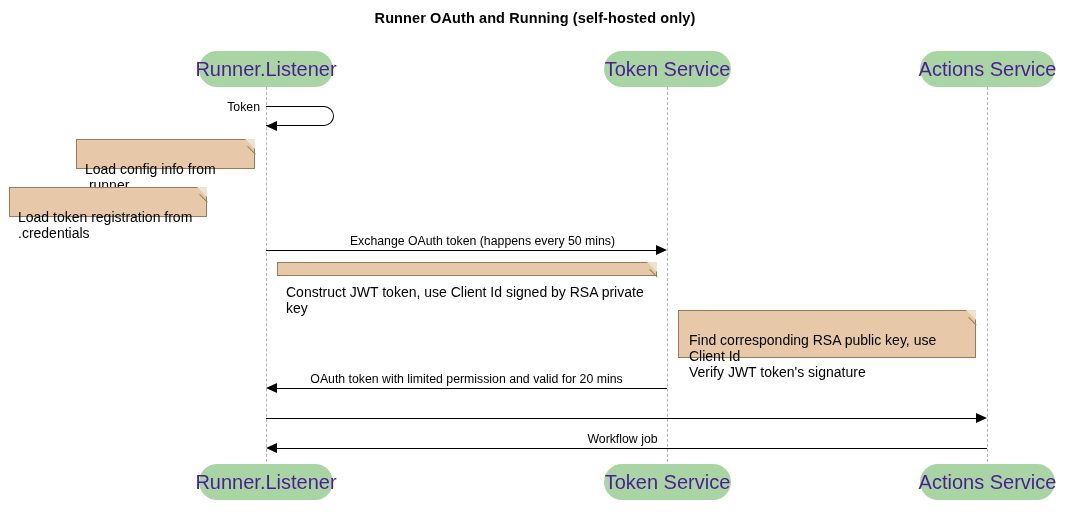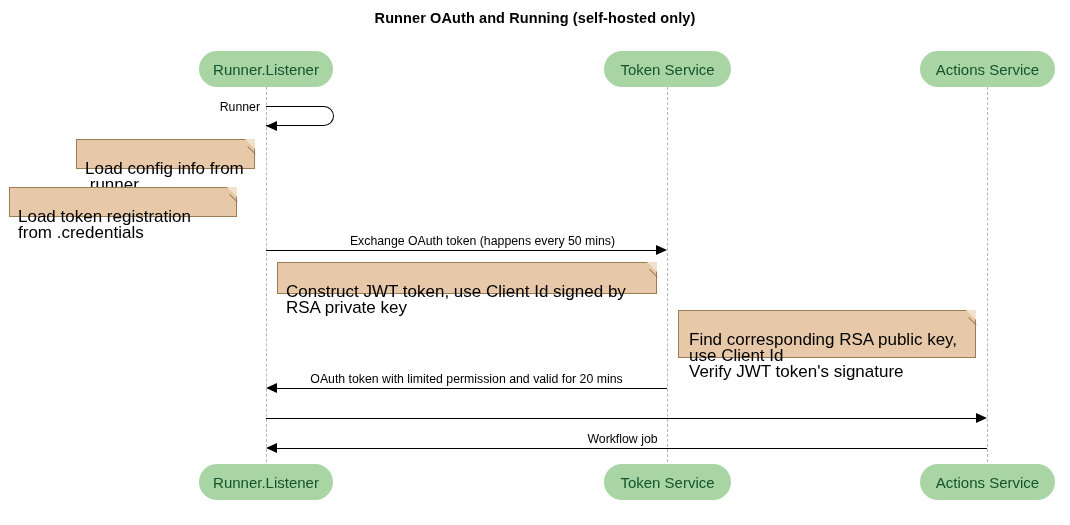"Runner.Listener" .participant span { color: #14532d -> #4c1d95; font-size: 15px -> 20px }
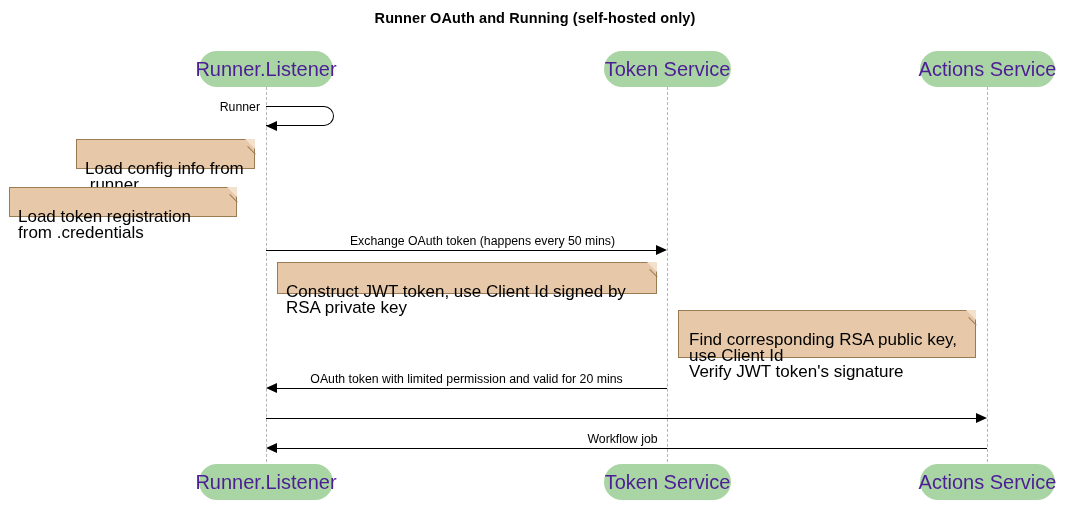"Runner" div.self-label { text: Runner -> Token }
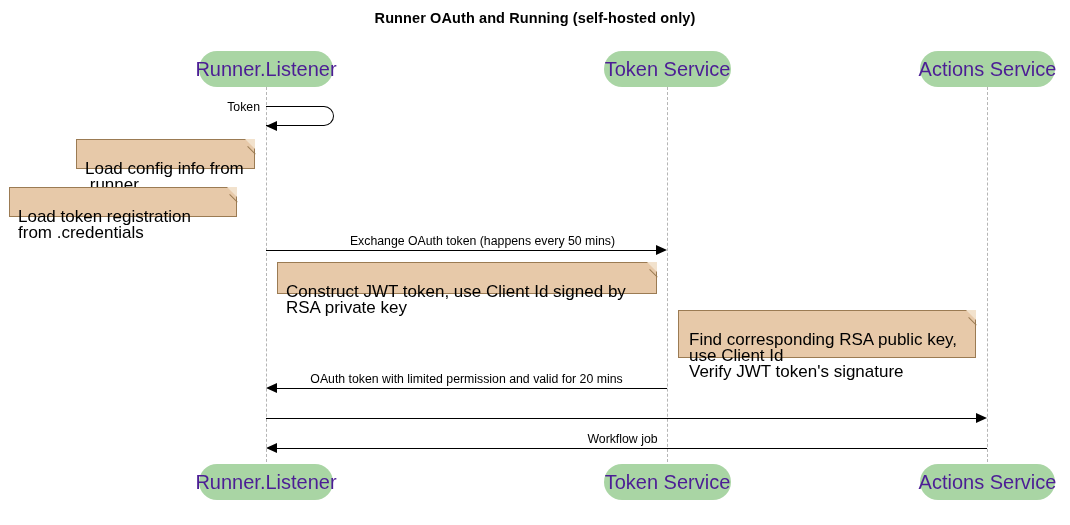"Load config info from .runner" .note { font-size: 17px -> 14px }
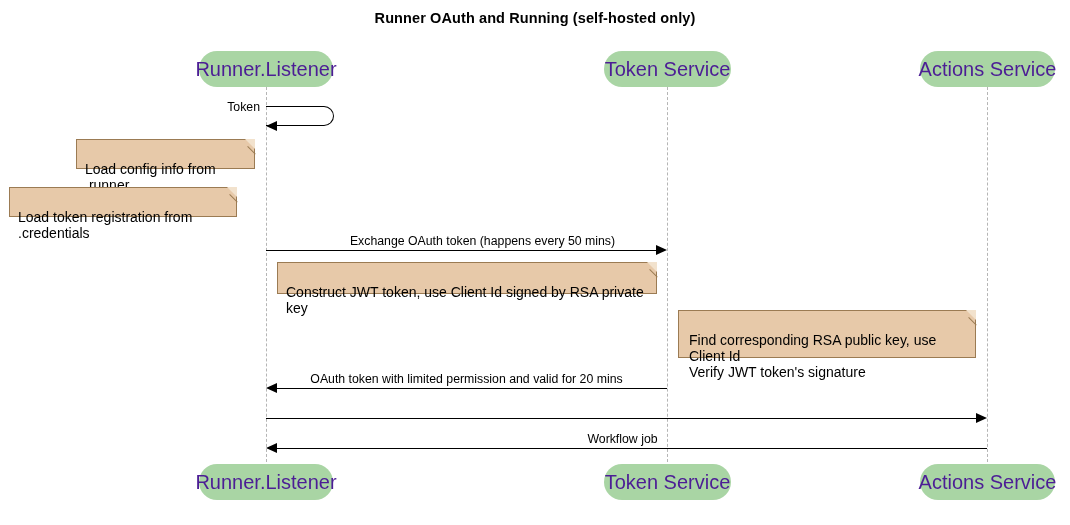"Load token registration from" div.note { width: 228px -> 198px }
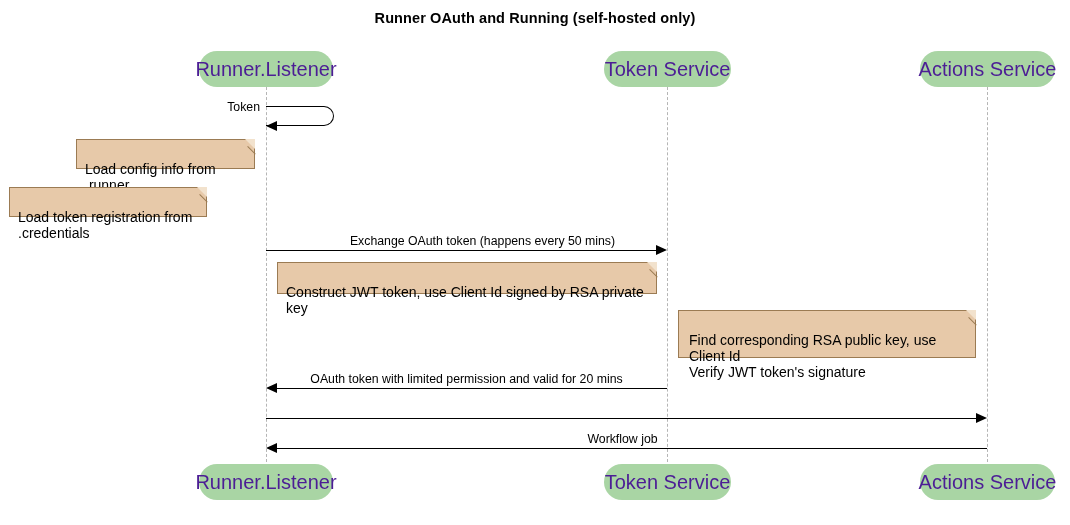"Construct JWT token, use Client" div.note { height: 32px -> 14px }
